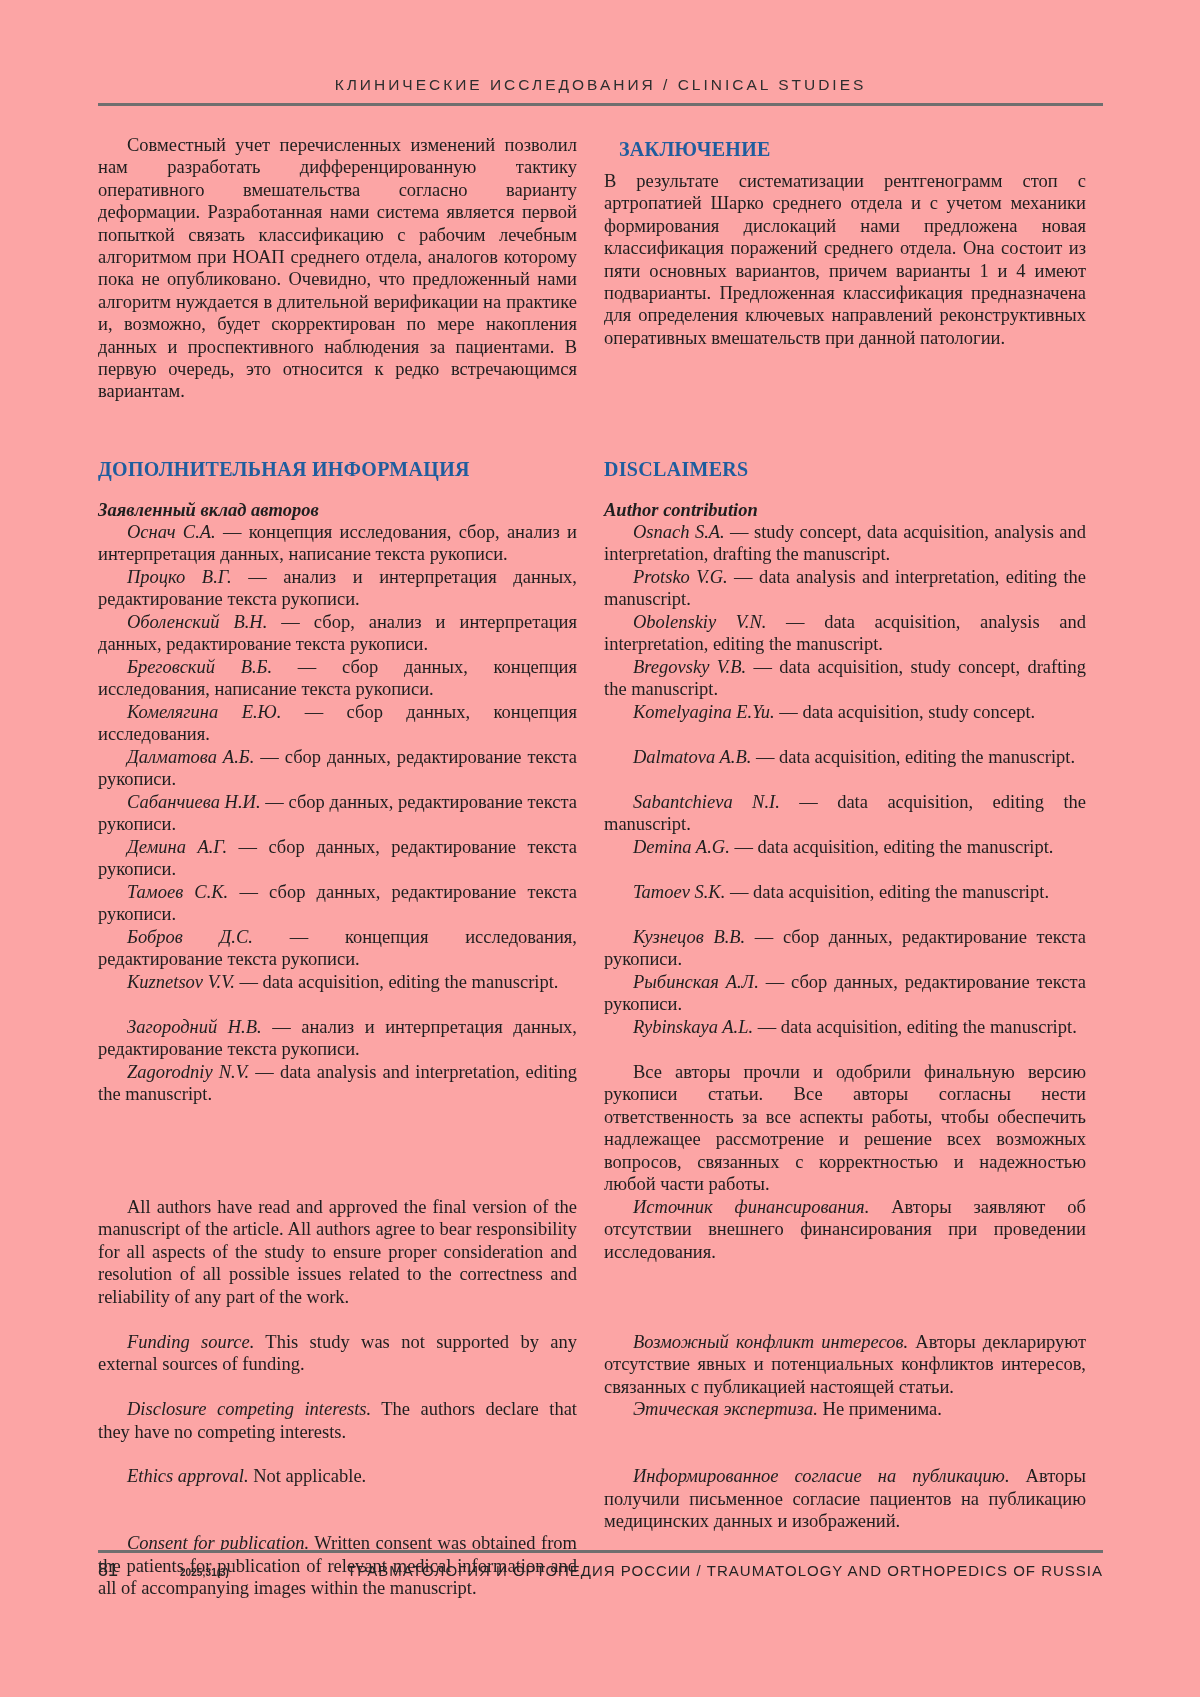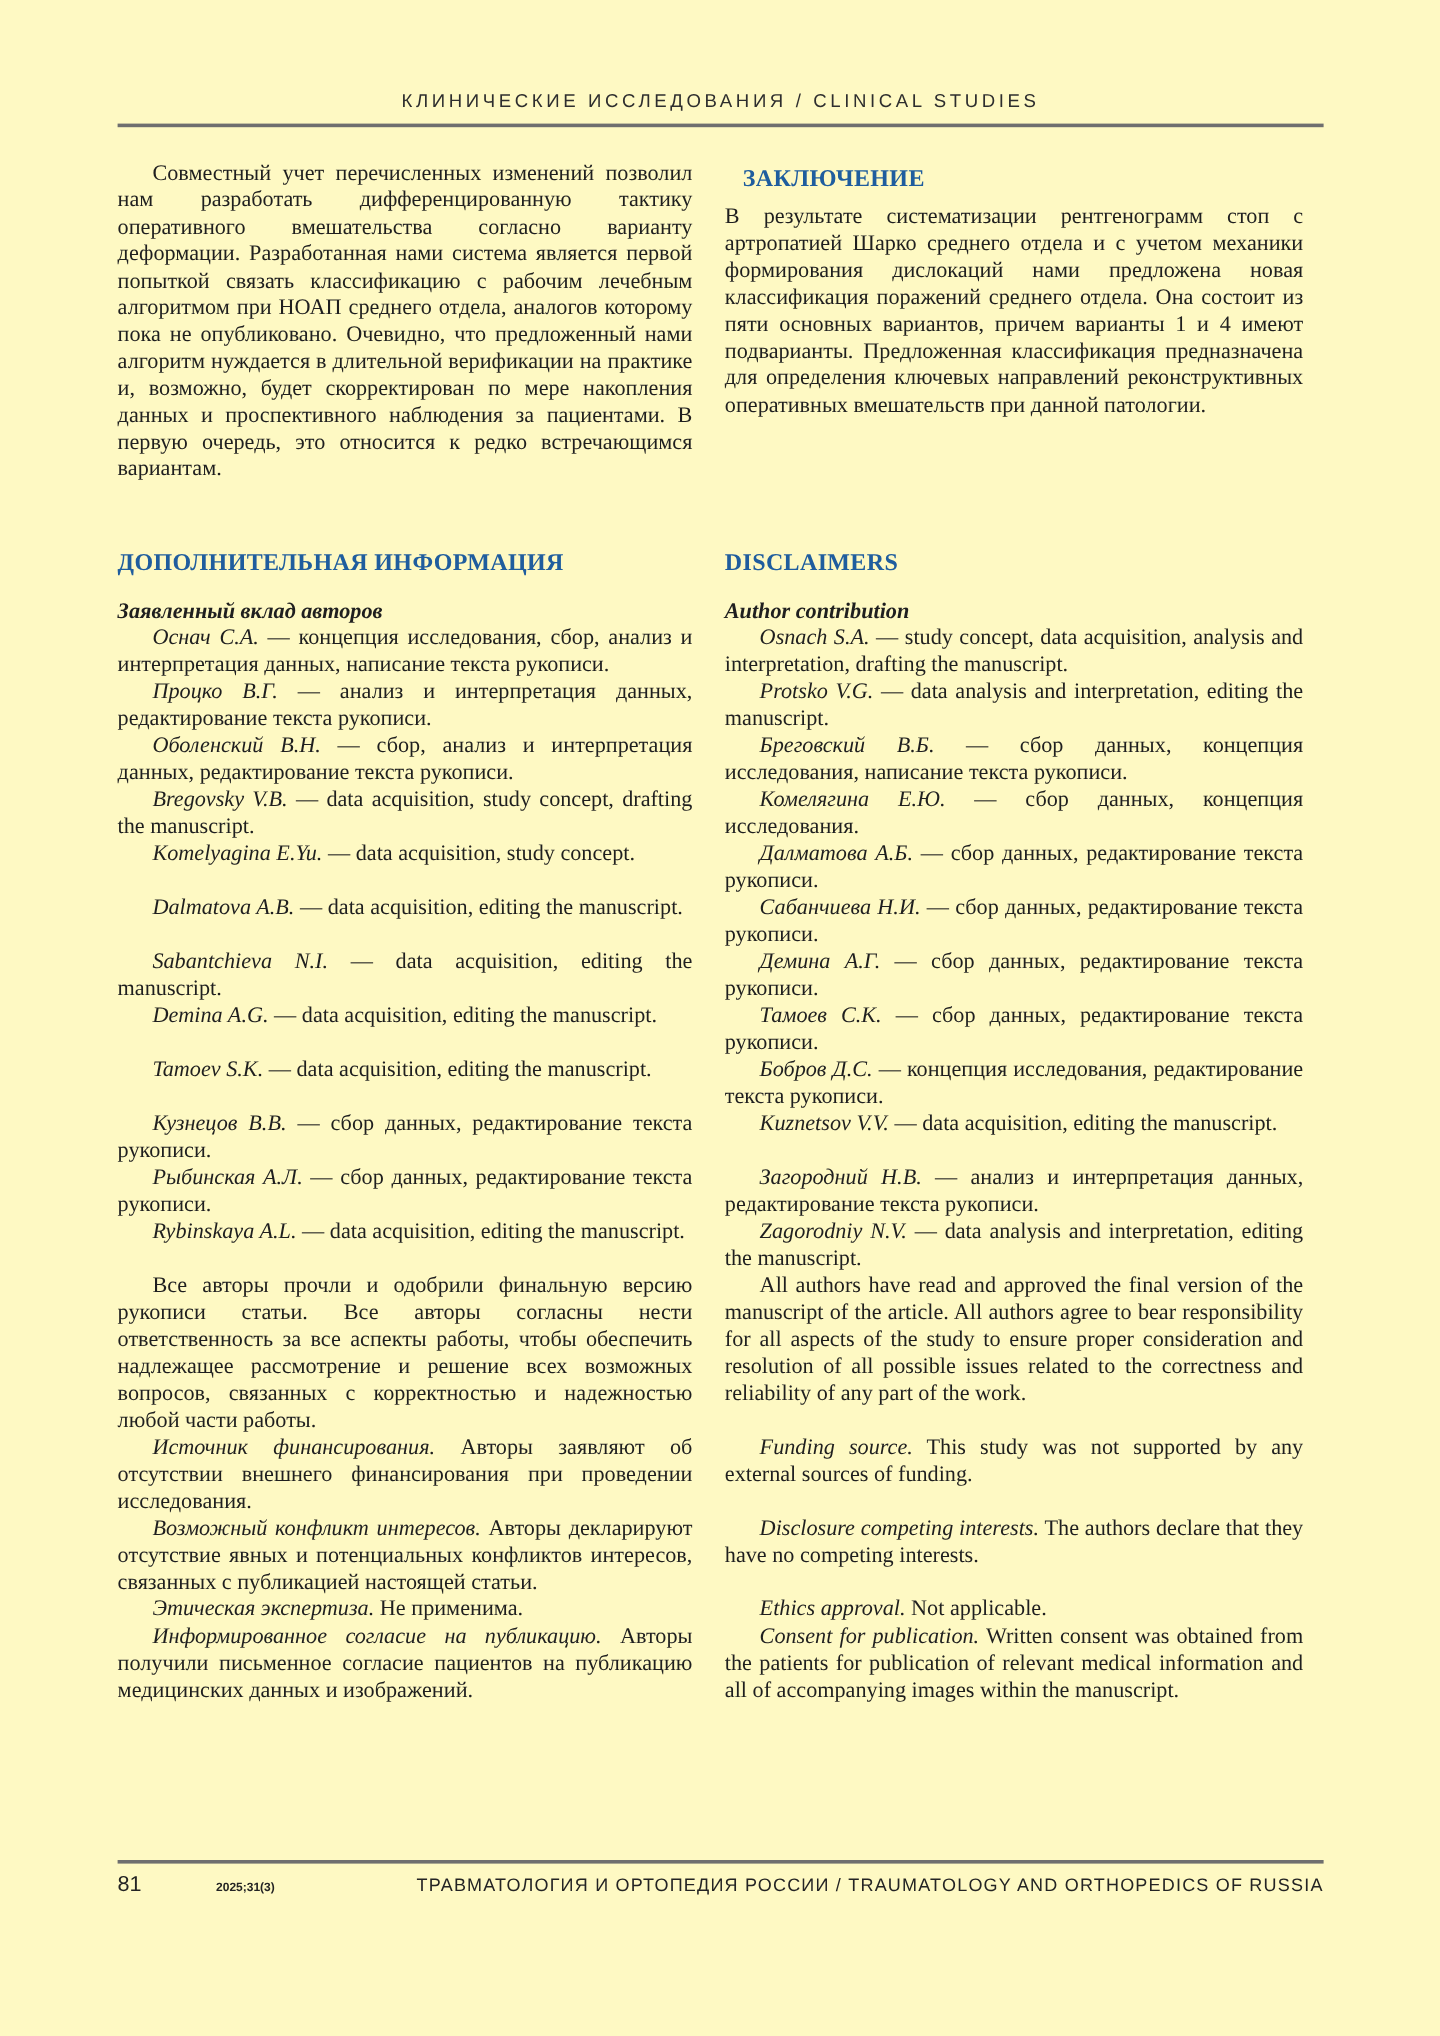"КЛИНИЧЕСКИЕ ИССЛЕДОВАНИЯ / CLINICAL" .page { background: #fef9c3 -> #fca5a5 }
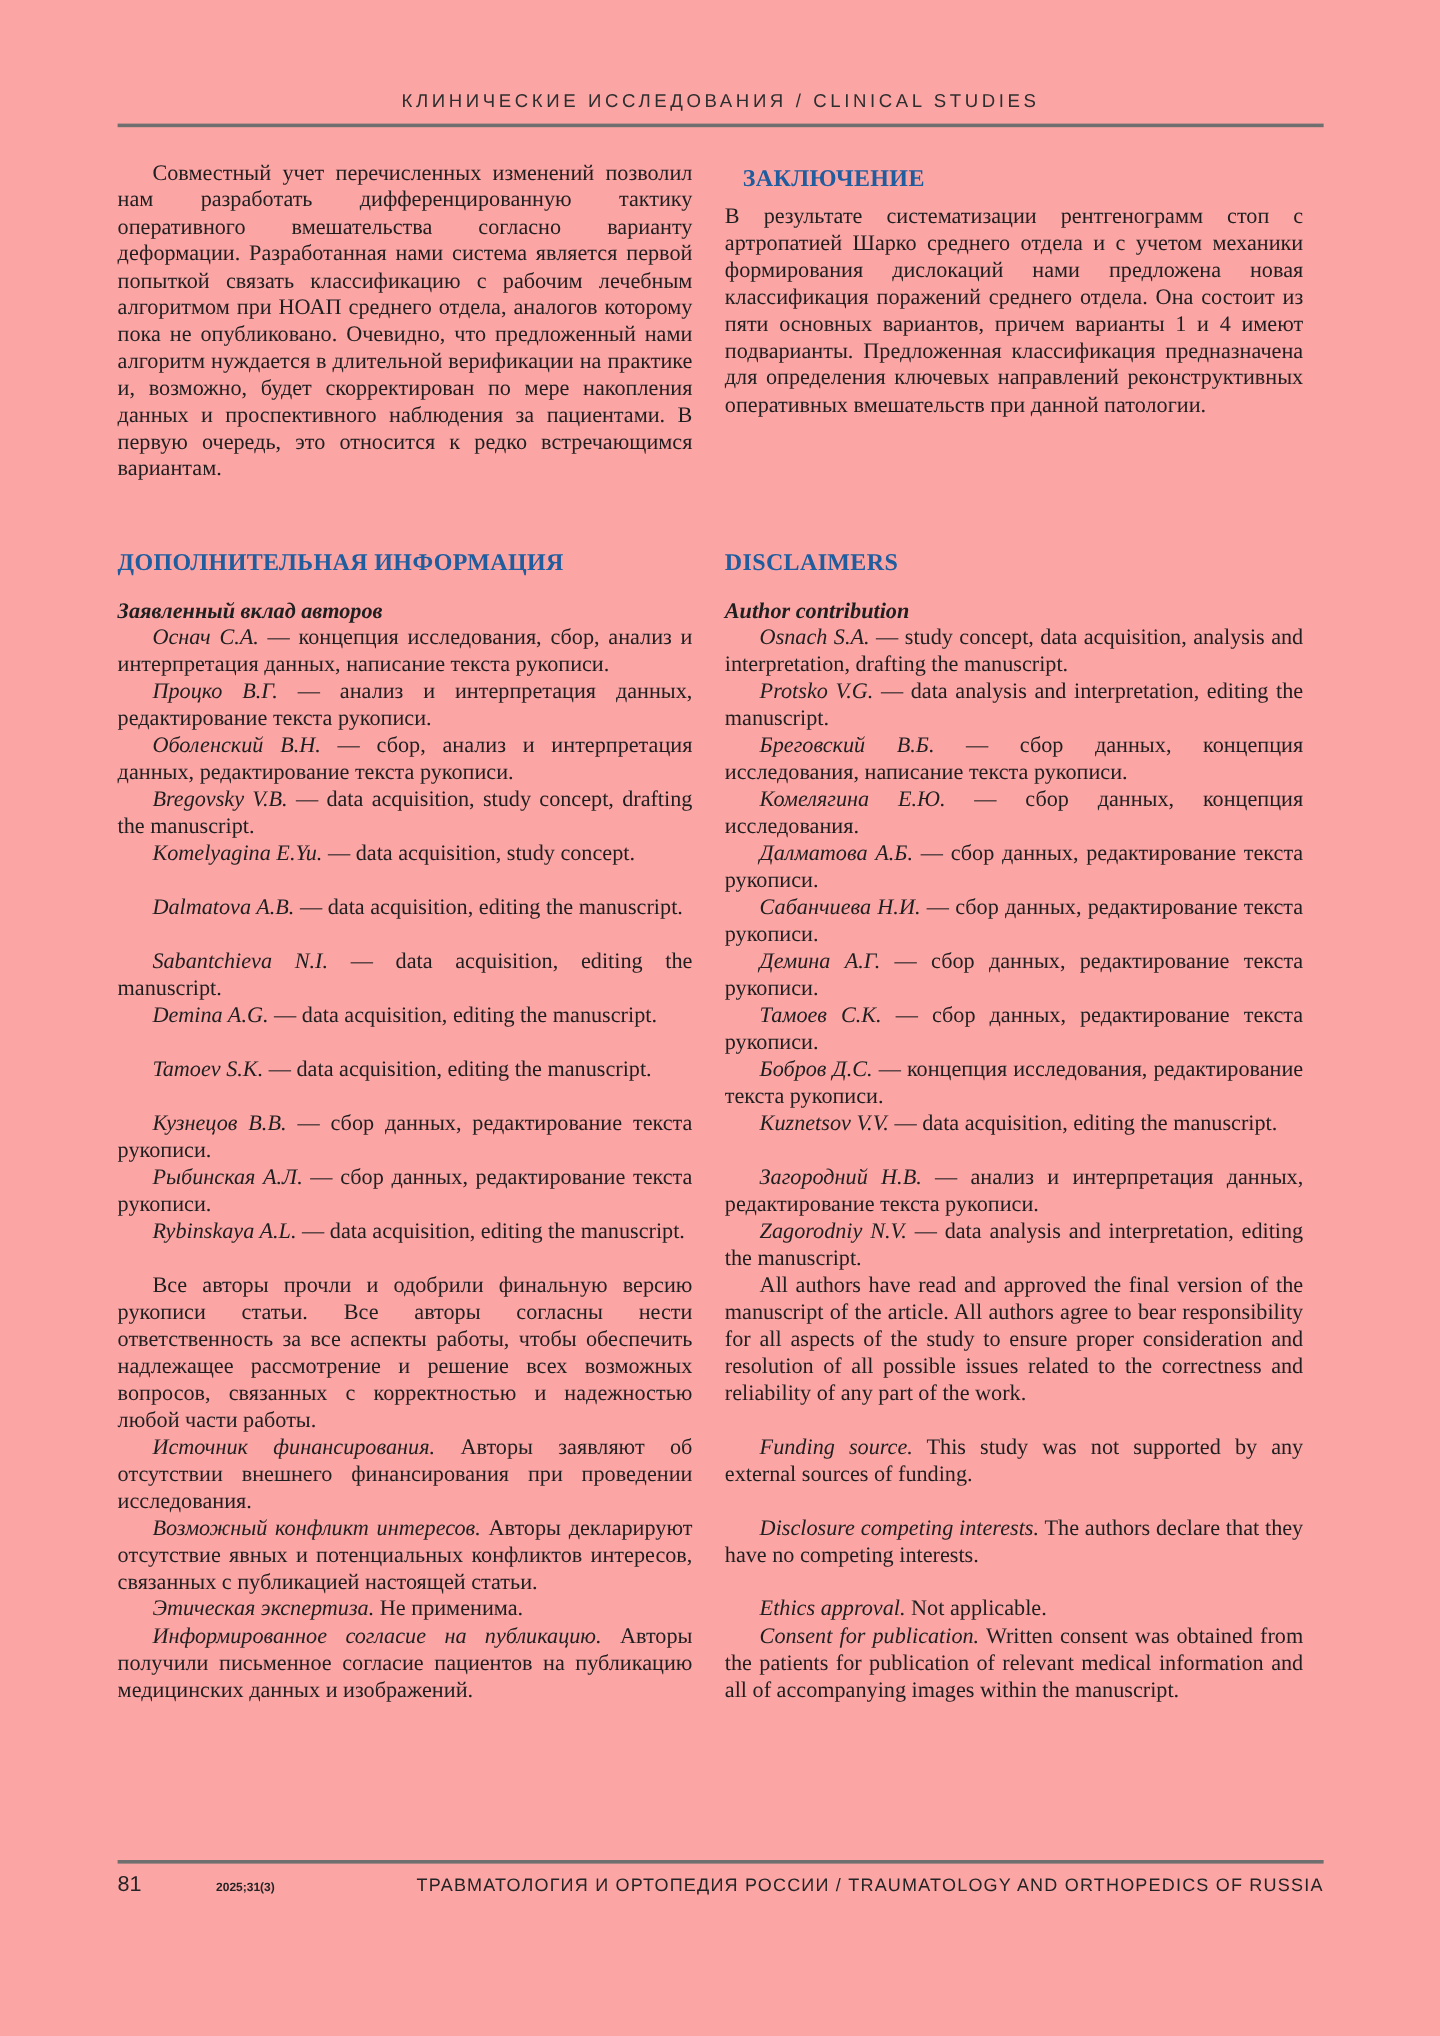"Obolenskiy V.N. — data acquisition," p.body-text { html: none -> <p><span>Obolenskiy V.N.</span> <span>— data acquisition, analysis and interpretation, editing the manuscript.</span></p> }
